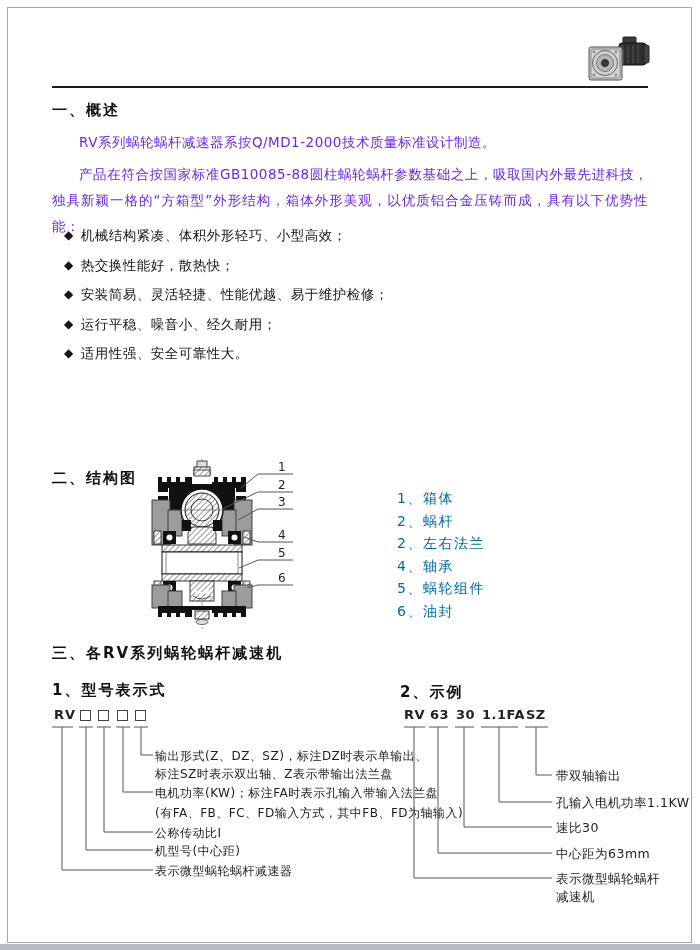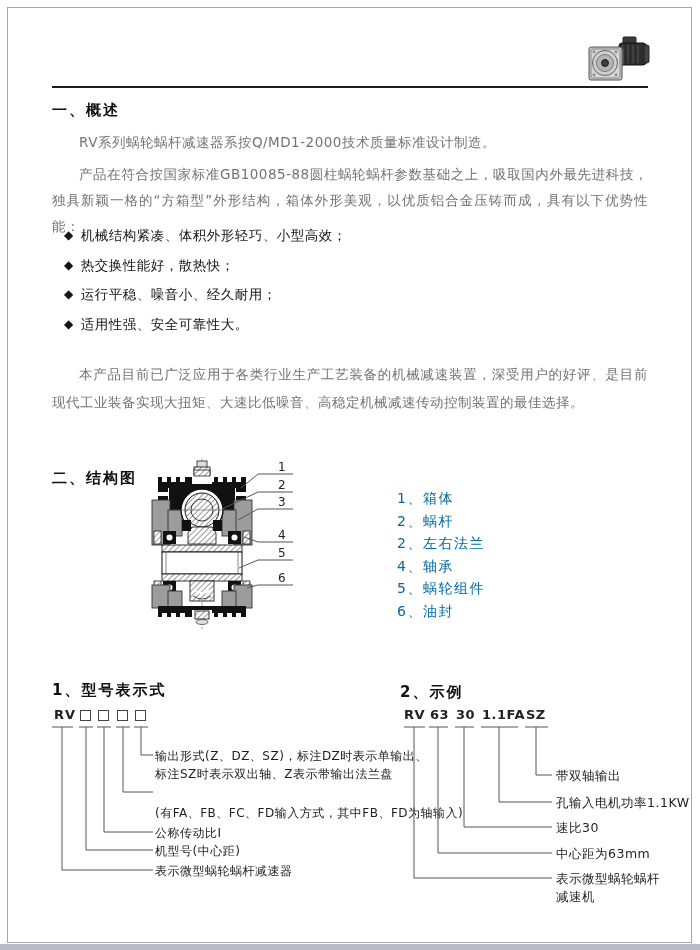"RV系列蜗轮蜗杆减速器系按Q/MD1-2000技术质量标准设计制造。" .para { color: #737373 -> #6d28d9 }
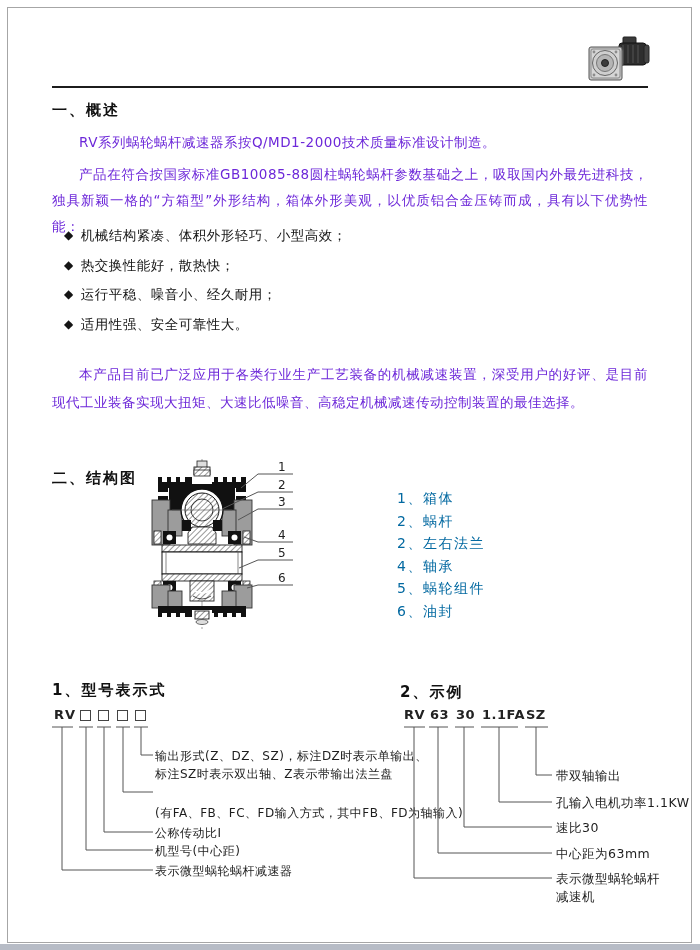"◆ 安装简易、灵活轻捷、性能优越、易于维护检修；" div.bullet { html: none -> <div><span>◆</span><span>安装简易、灵活轻捷、性能优越、易于维护检修；</span></div> }
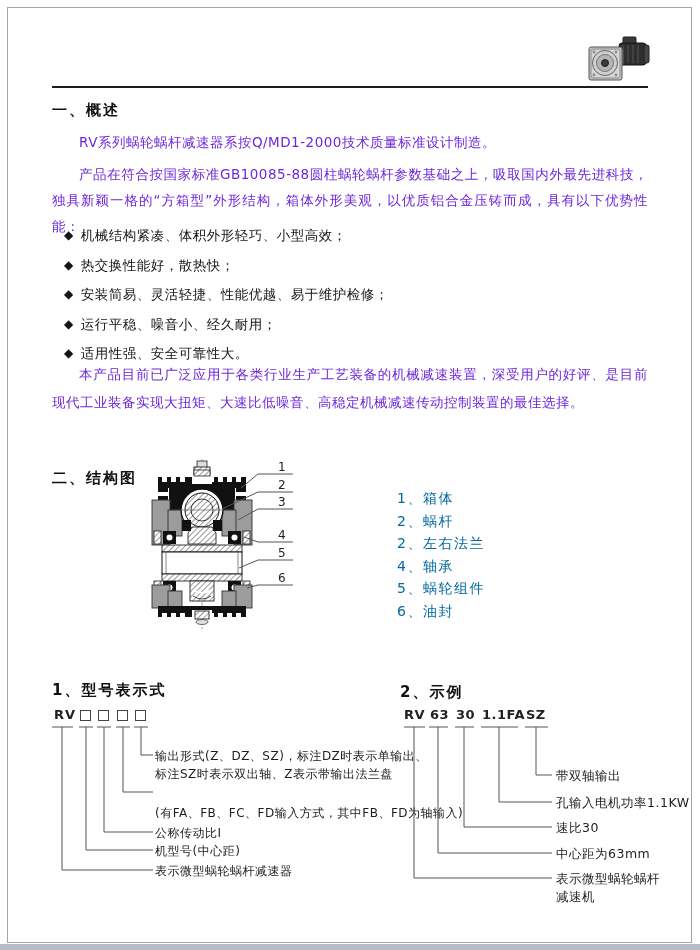"本产品目前已广泛应用于各类行业生产工艺装备的机械减速装置，深受用户的好评、是目前" div.para { html: <div>本产品目前已广泛应用于各类行业生产工艺装备的机械减速装置，深受用户的好评、是目前现代工业装备实现大扭矩、大速比低噪音、高稳定机械减速传动控制装置的最佳选择。</div> -> none }
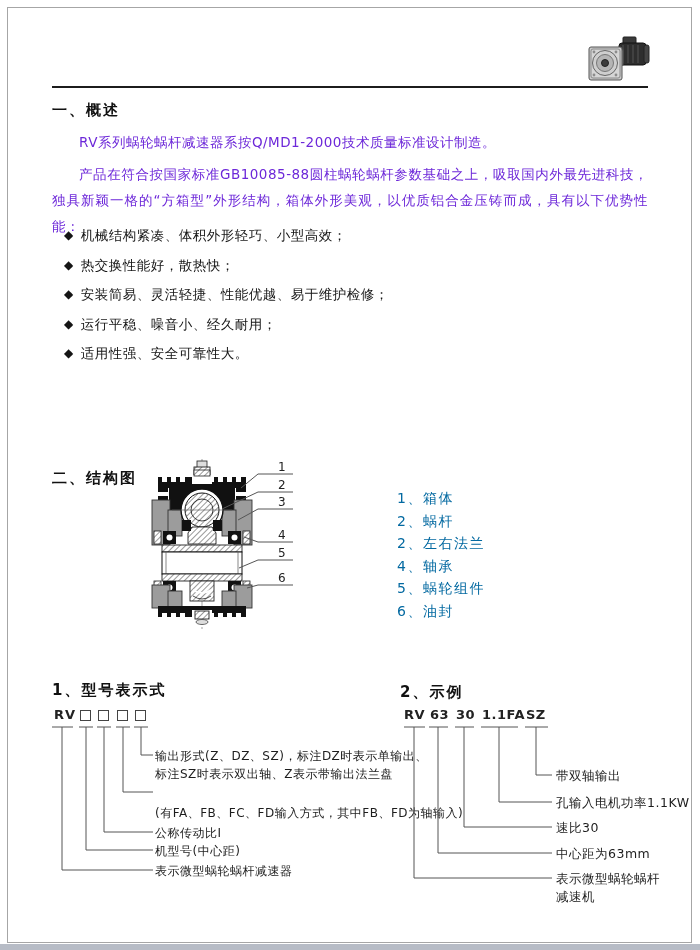"三、各RV系列蜗轮蜗杆减速机" div.h-main { html: none -> <div>三、各RV系列蜗轮蜗杆减速机</div> }
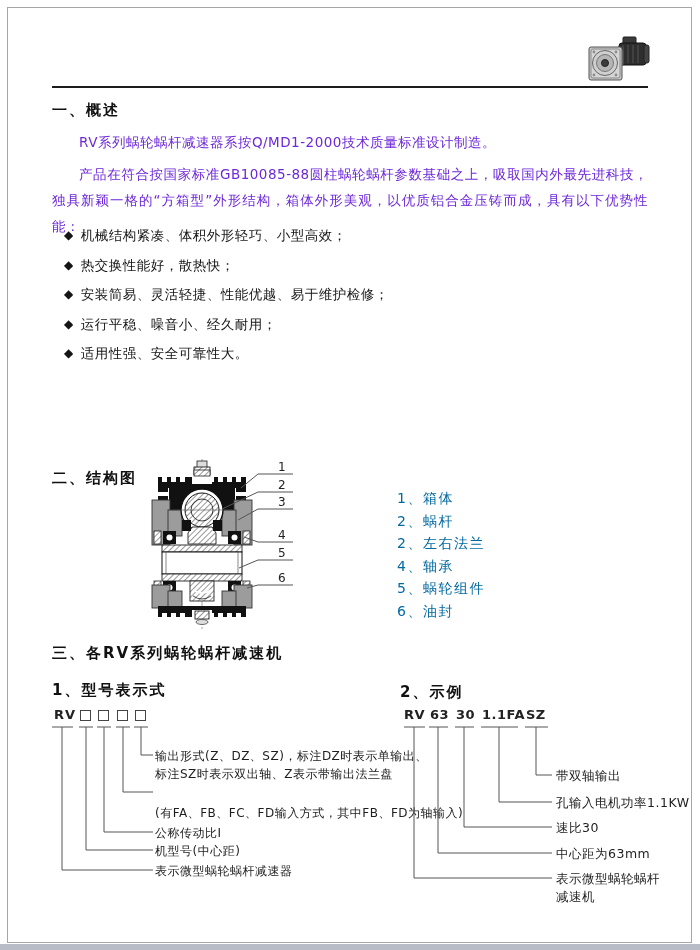"电机功率(KW)；标注FA时表示孔输入带输入法兰盘" div.callout { html: none -> <div>电机功率(KW)；标注FA时表示孔输入带输入法兰盘</div> }
